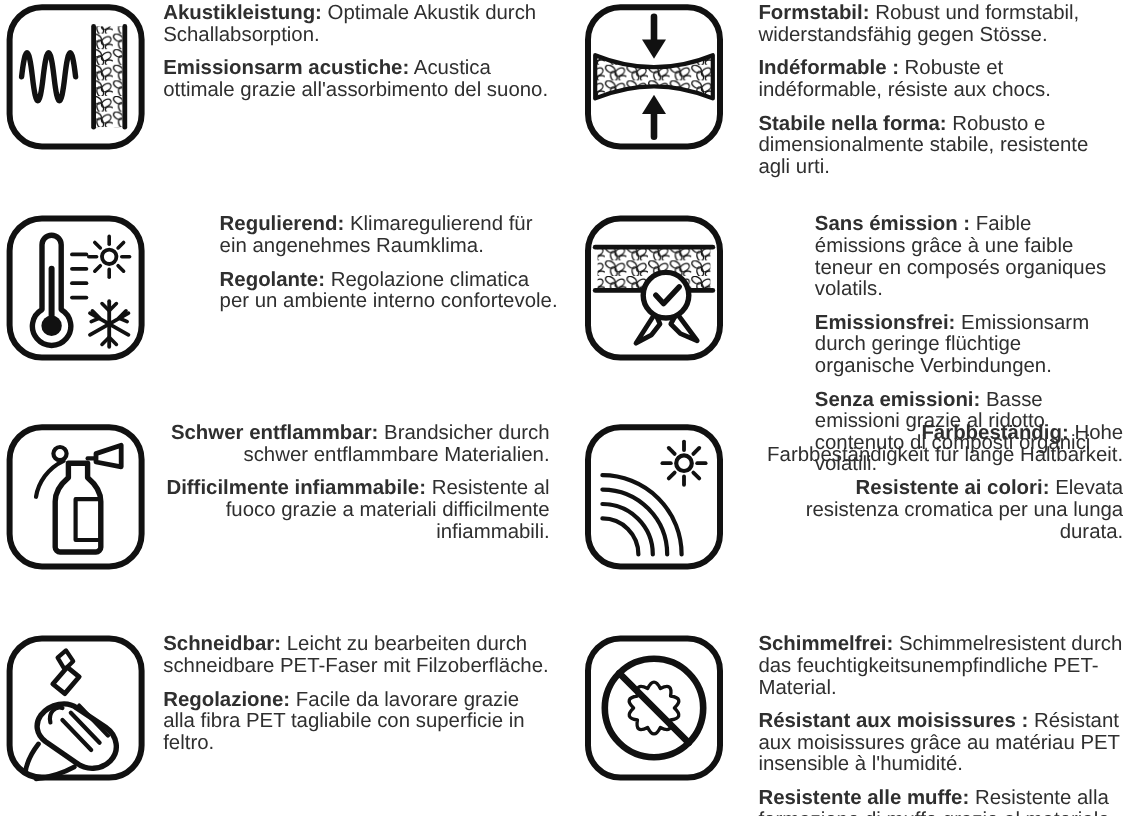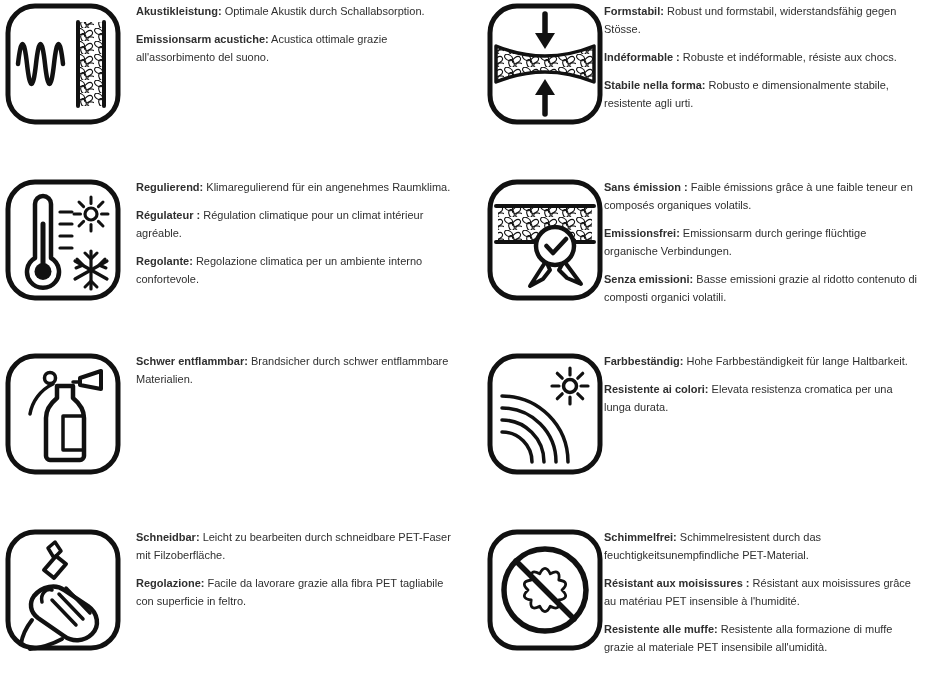"Akustikleistung: Optimale Akustik durch" .text p { font-size: 11px -> 17px }
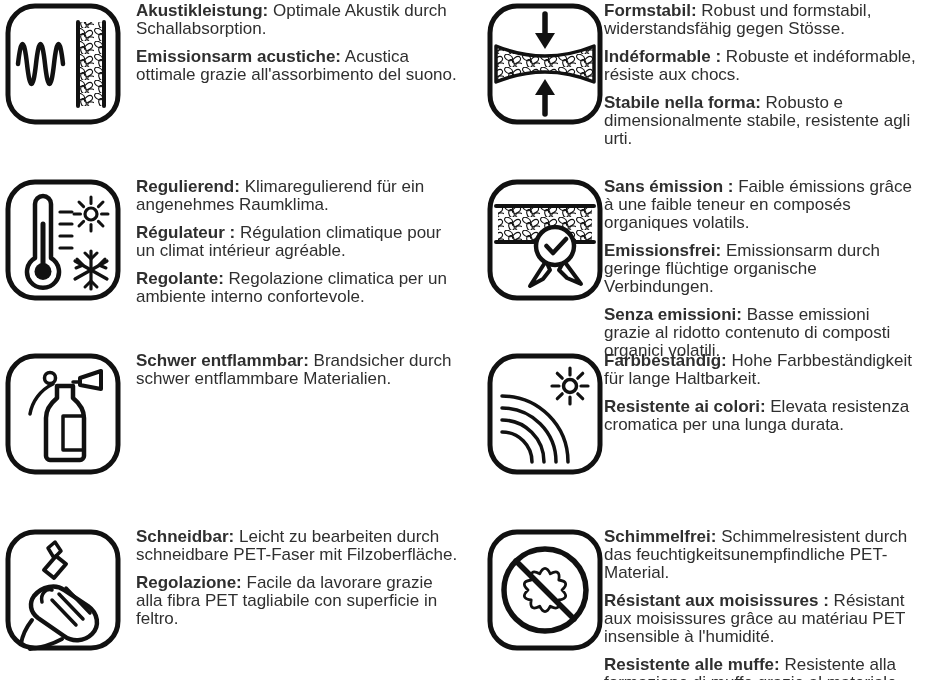"Formstabil: Robust und formstabil," .colR .text { margin-left: 0 -> 28px }
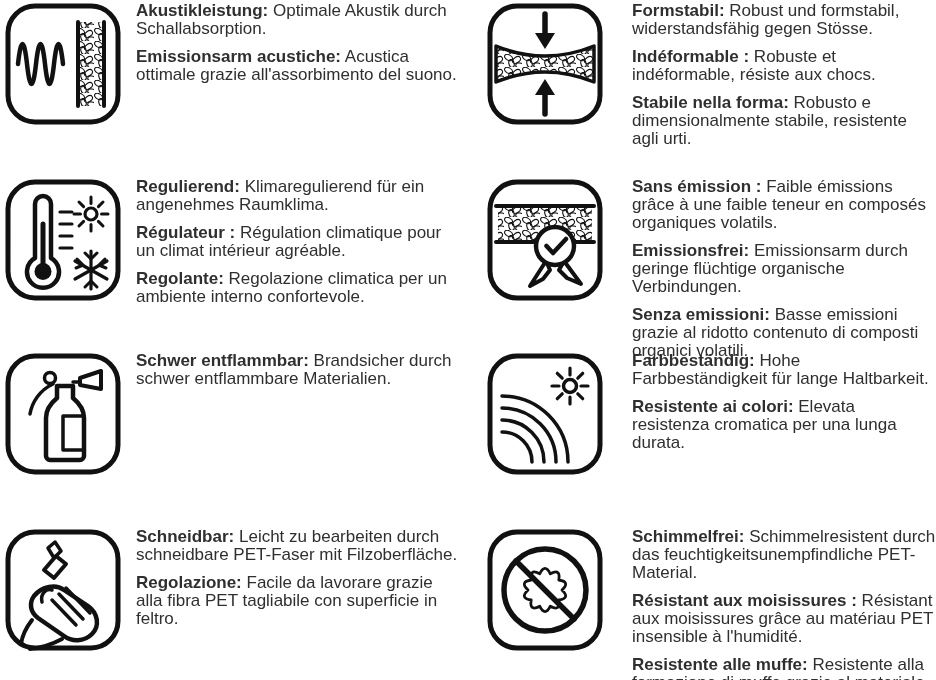"Regulierend: Klimaregulierend für ein" .cell.r2 { gap: none -> 47px }
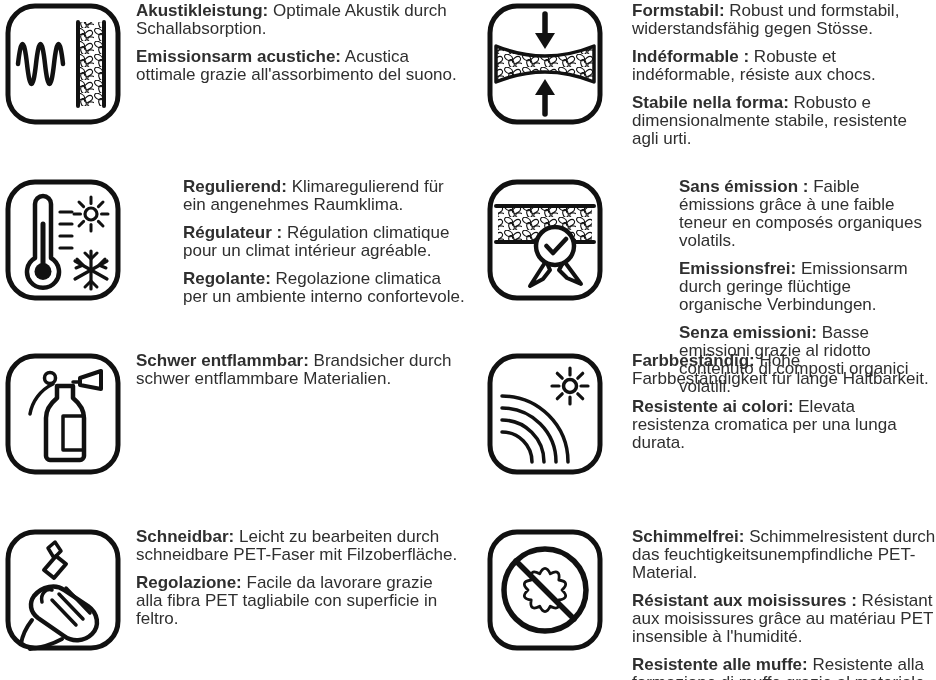"Régulateur : Régulation climatique pour" p { html: <p><b>Régulateur :</b><span> Régulation climatique pour un climat intérieur agréable.</span></p> -> none }
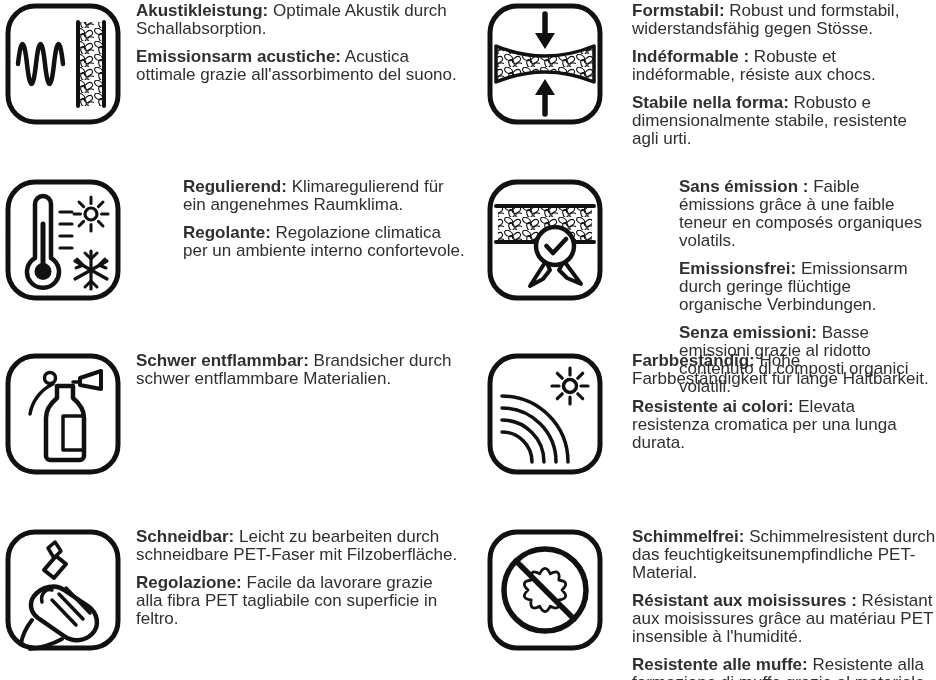"Schwer entflammbar: Brandsicher durch" .cell.r3 { text-align: none -> right }
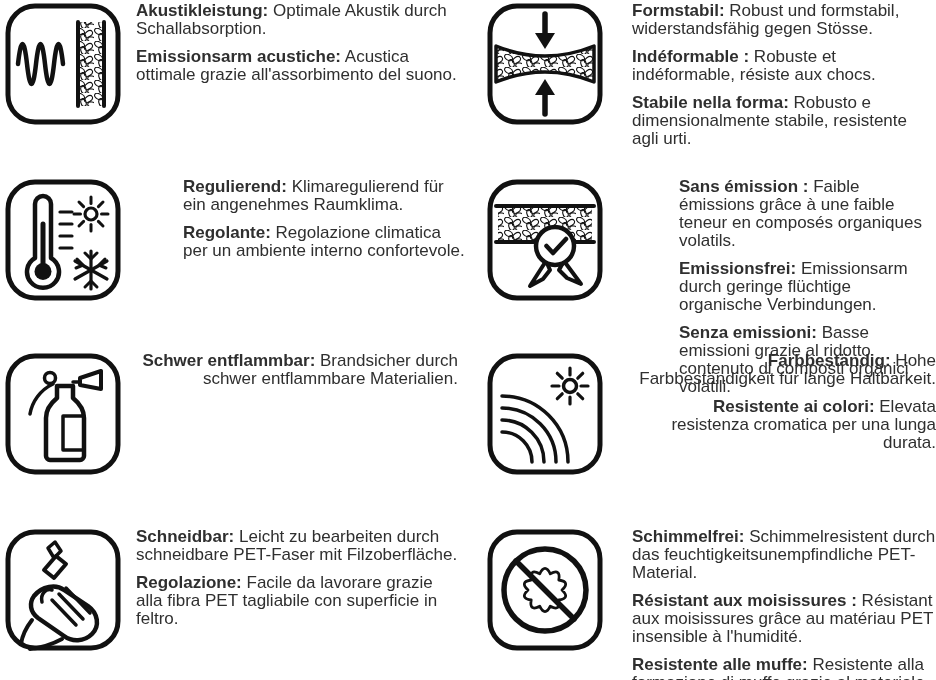"Difficilmente infiammabile: Resistente" p { html: none -> <p><b>Difficilmente infiammabile:</b><span> Resistente al fuoco grazie a materiali difficilmente infiammabili.</span></p> }
